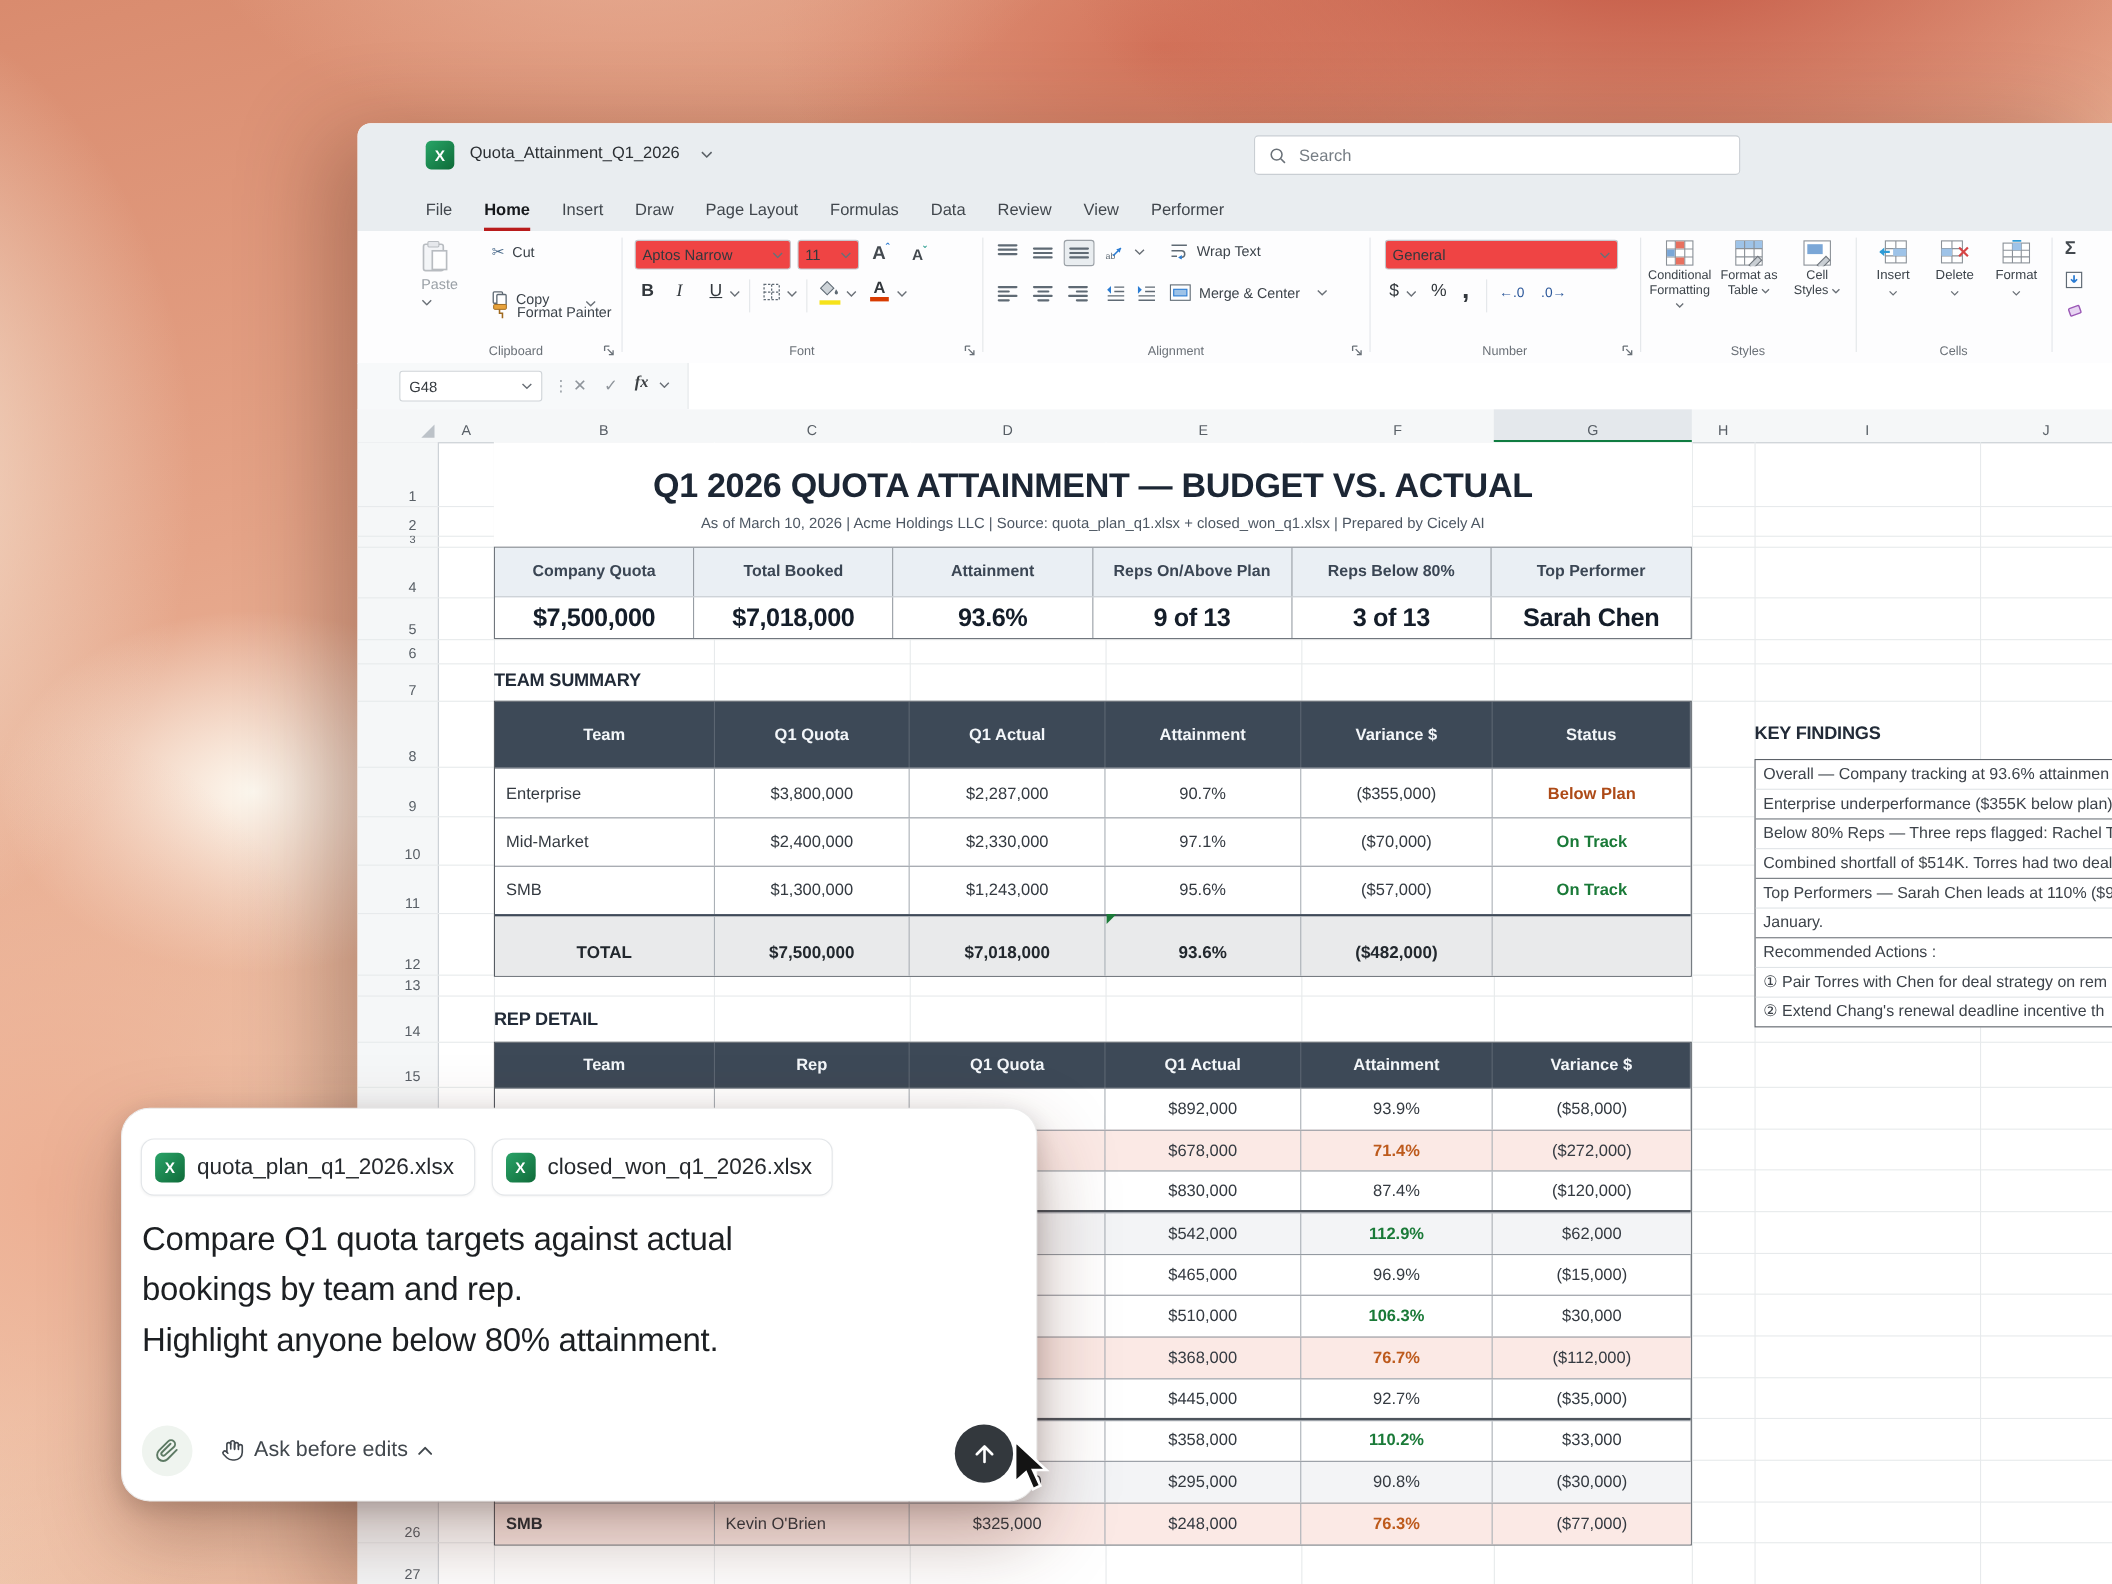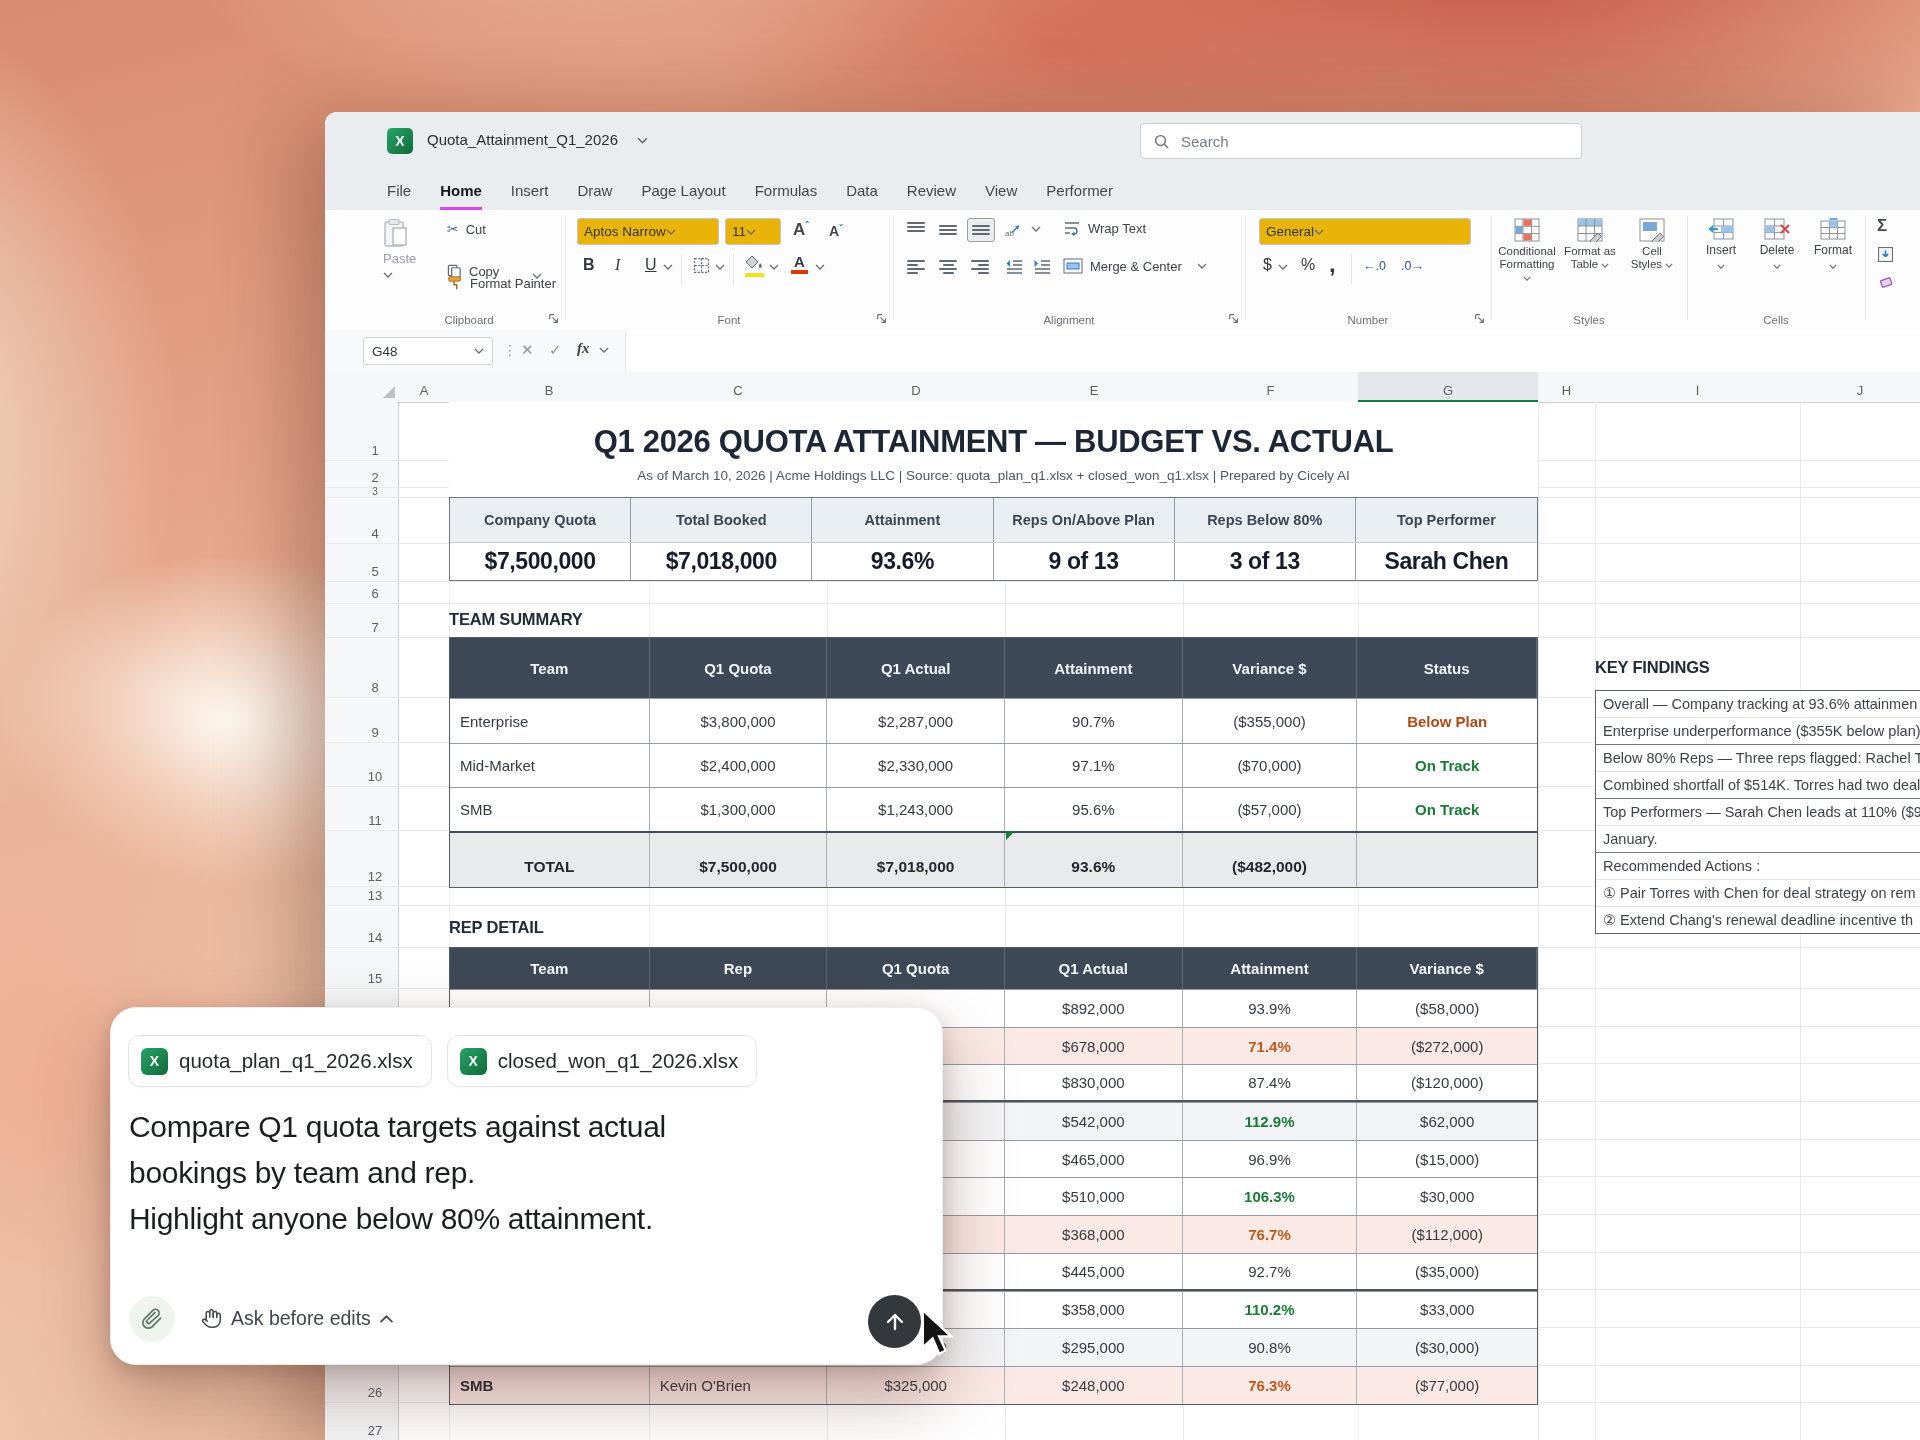"Home" .mtab.active { border-bottom: 3px solid #d946ef -> 3px solid #b91c1c }
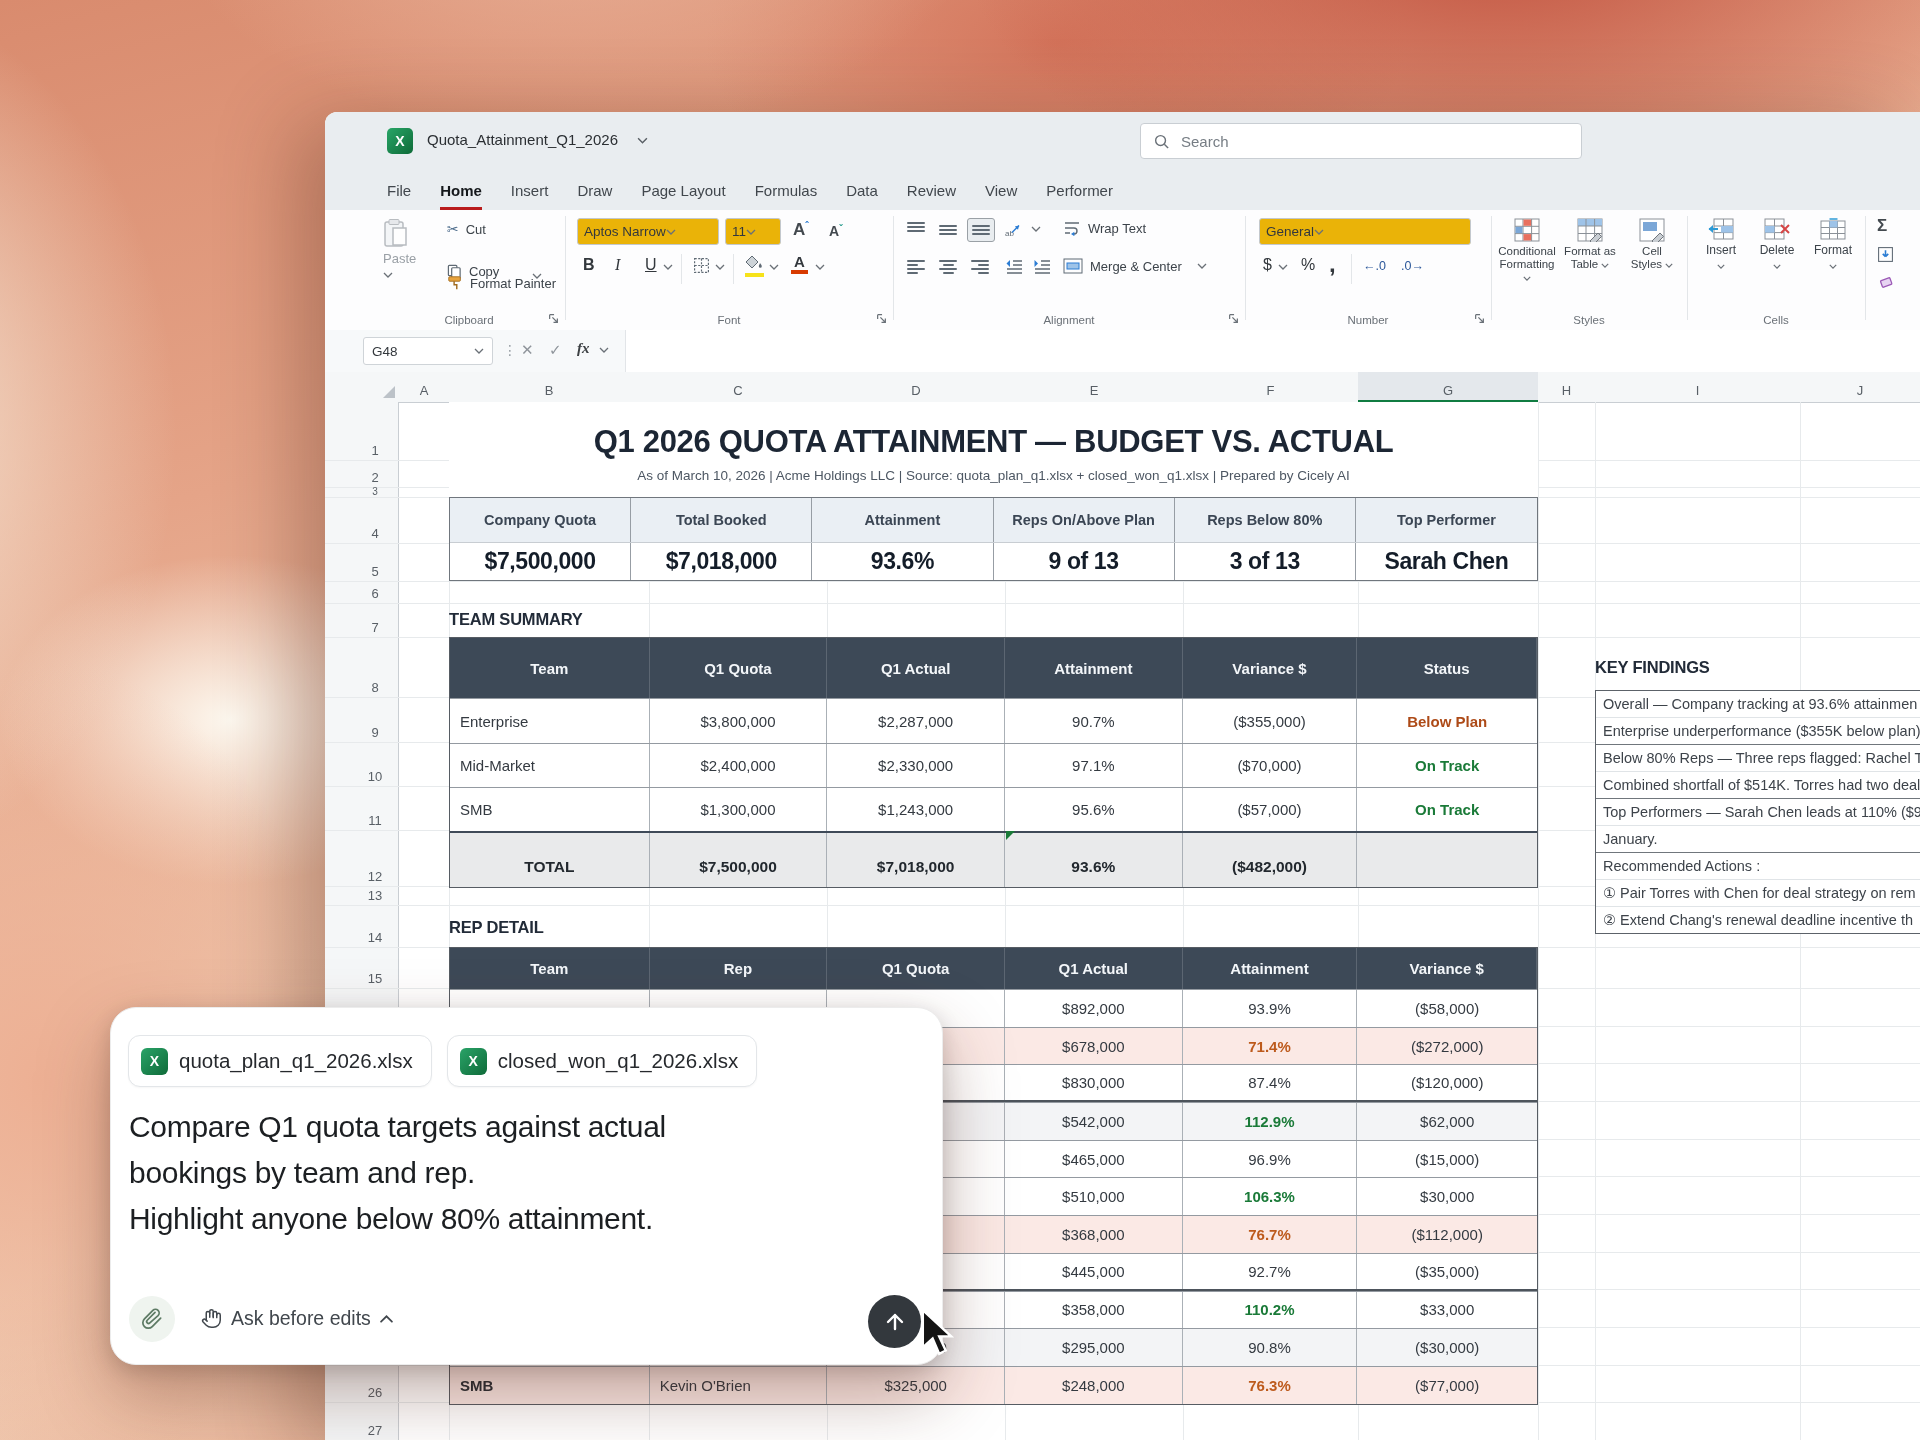"Aptos Narrow" .rbox { background: #eab308 -> #ef4444; justify-content: none -> space-between }
